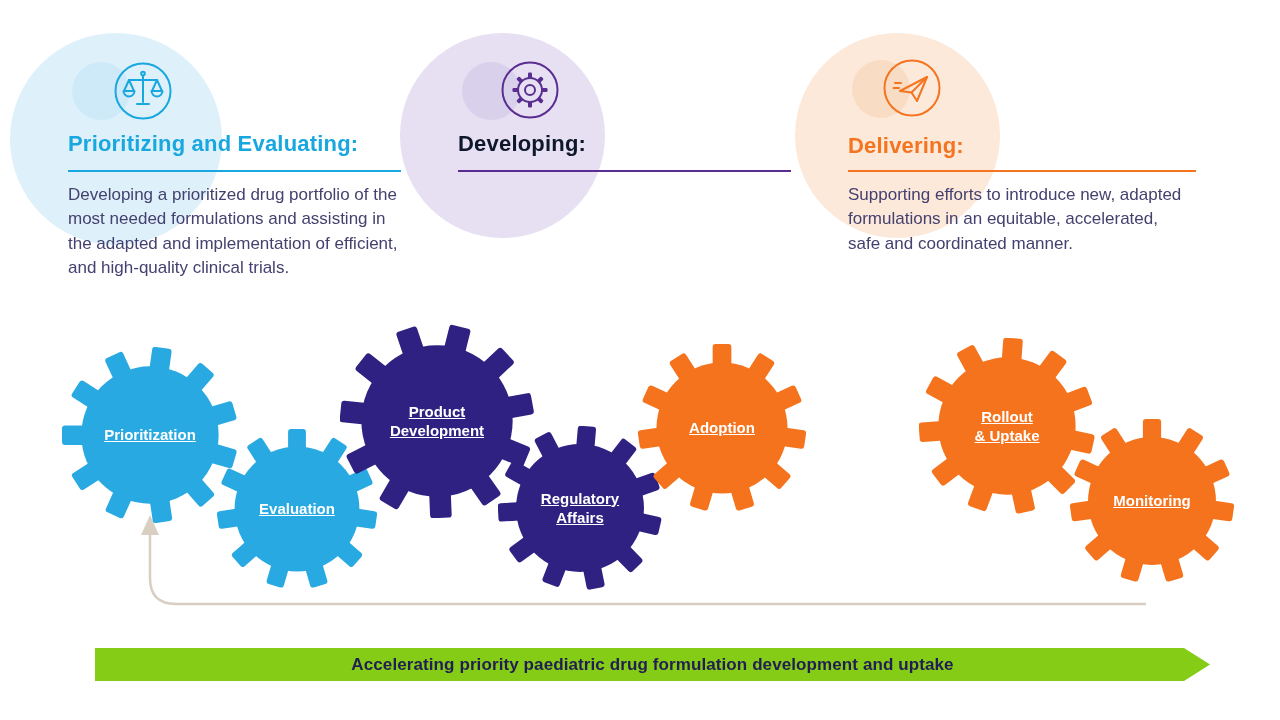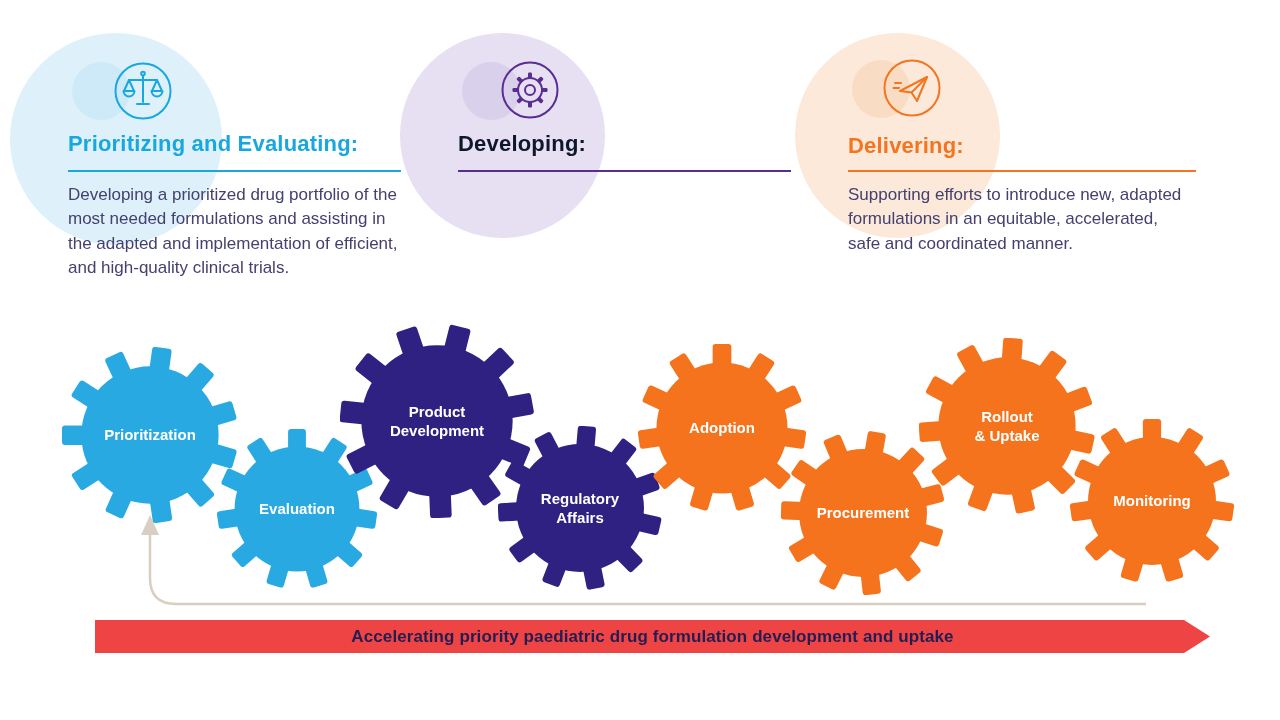"Product" .gear .label { text-decoration: none -> underline }
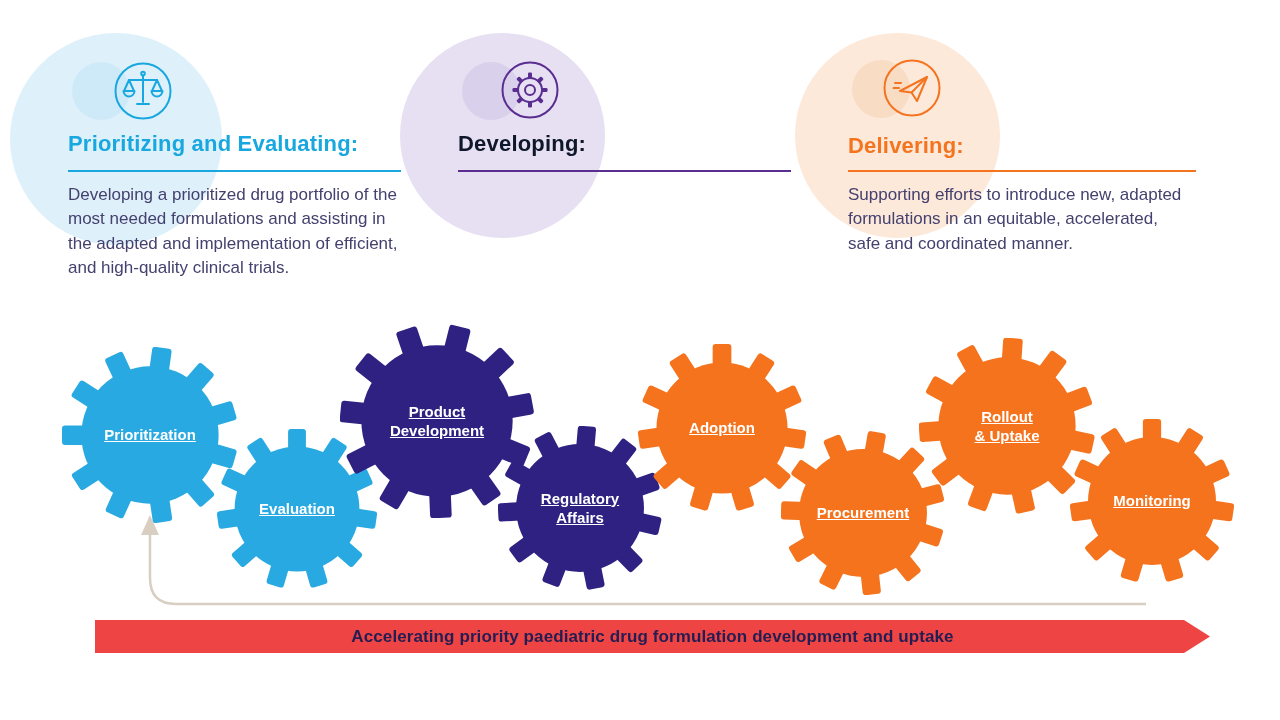"Procurement" div.gear { html: <div> <svg> <g> <rect></rect> <rect></rect> <rect></rect> <rect></rect> <rect></rect> <rect></rect> <rect></rect> <rect></rect> <rect></rect> <rect></rect> <rect></rect> <circle></circle> </g> </svg> <span>Procurement</span> </div> -> none }
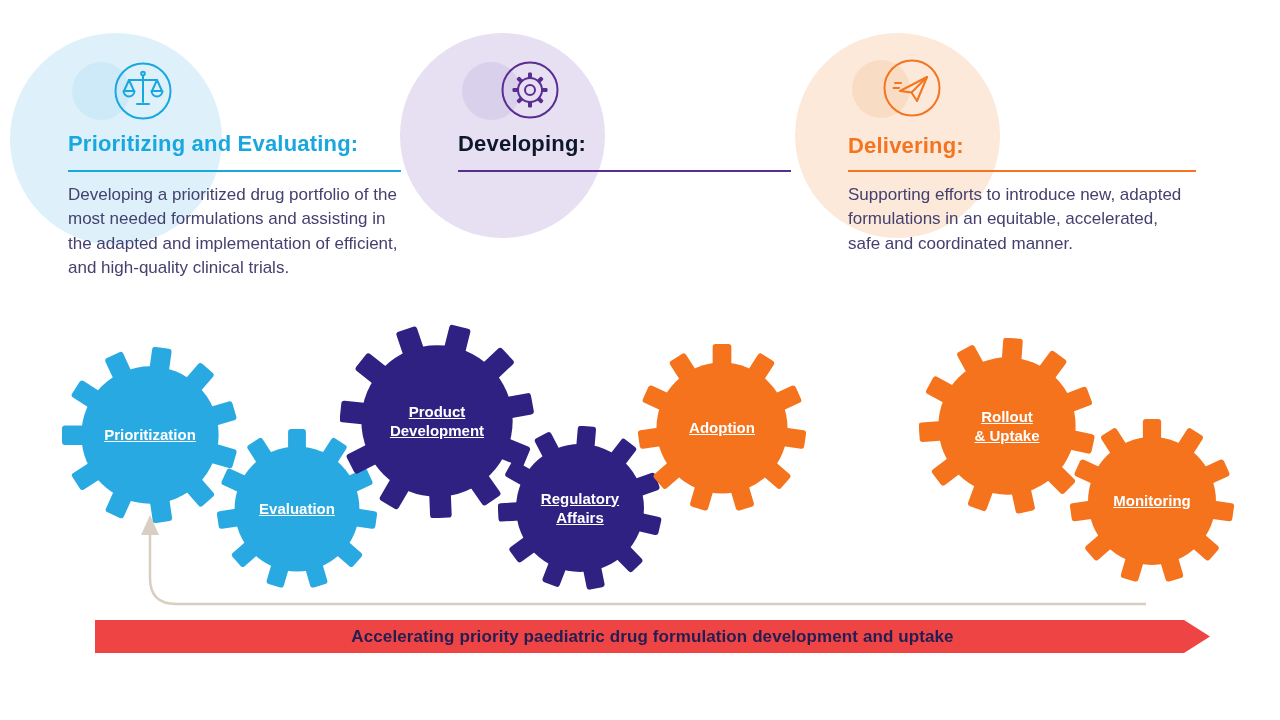"Accelerating priority paediatric drug" div.banner { background: #ef4444 -> #84cc16; margin-top: none -> 28px }
